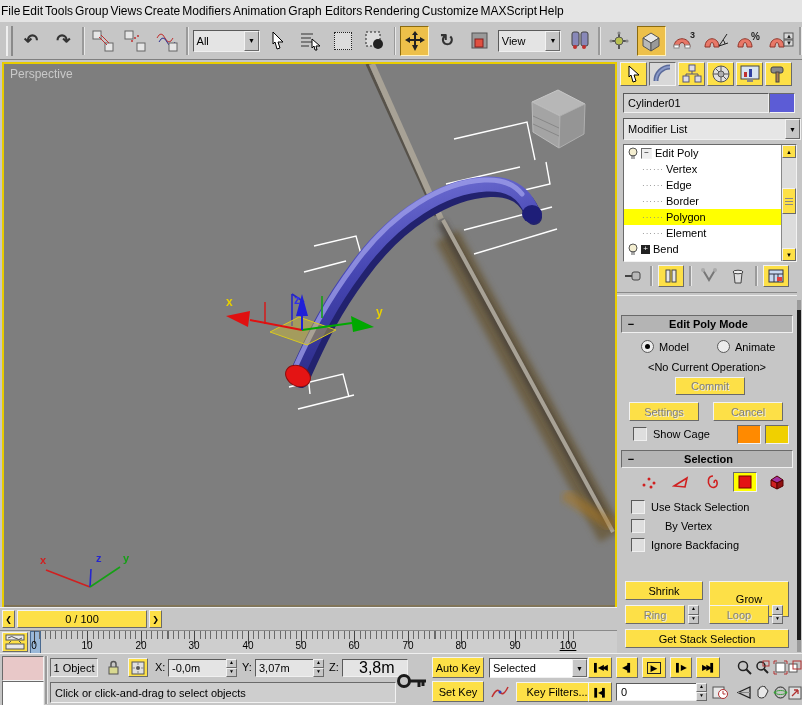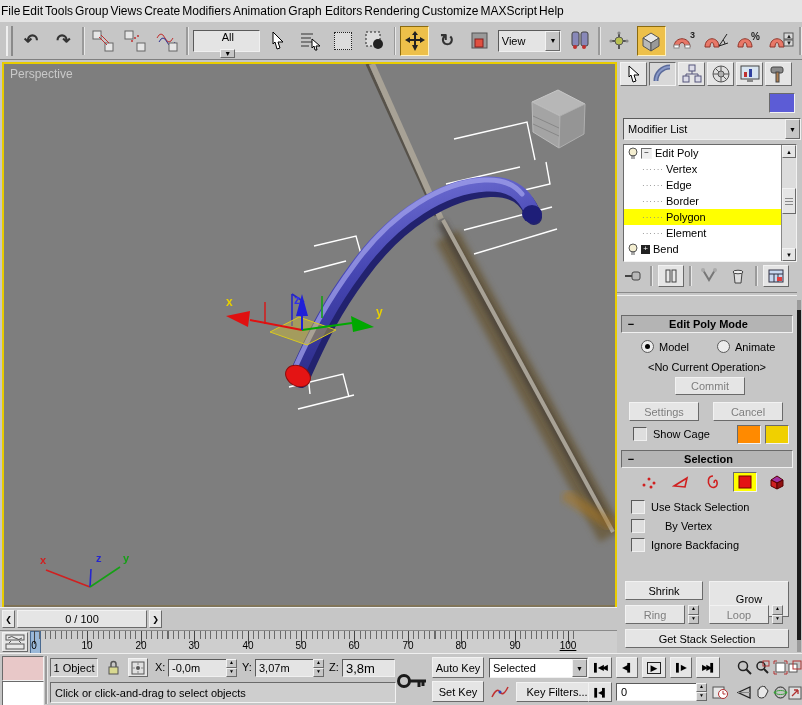"All" div.field { flex-direction: column -> none }
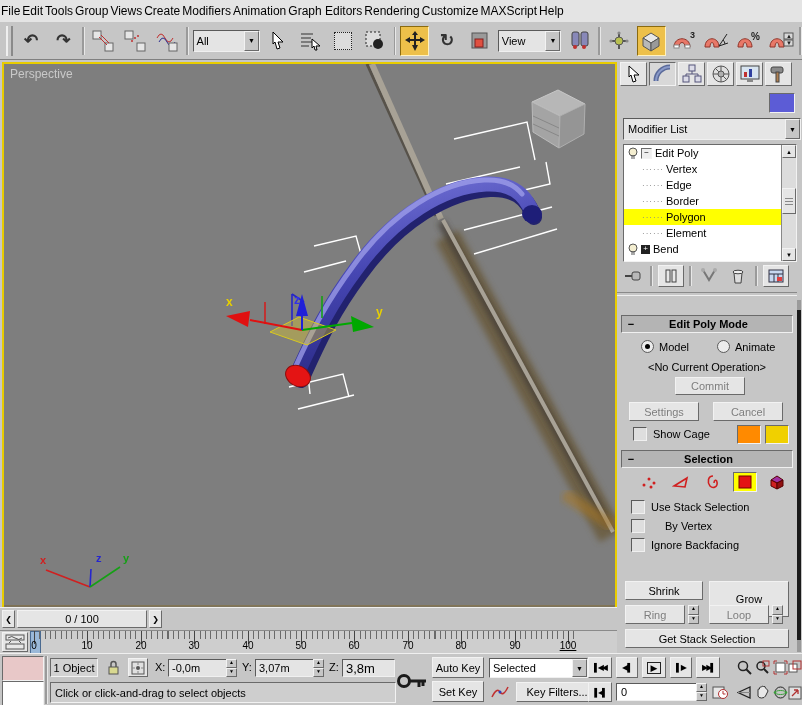"Cylinder01" div.abs { html: none -> <div> <span>Cylinder01</span> </div> }
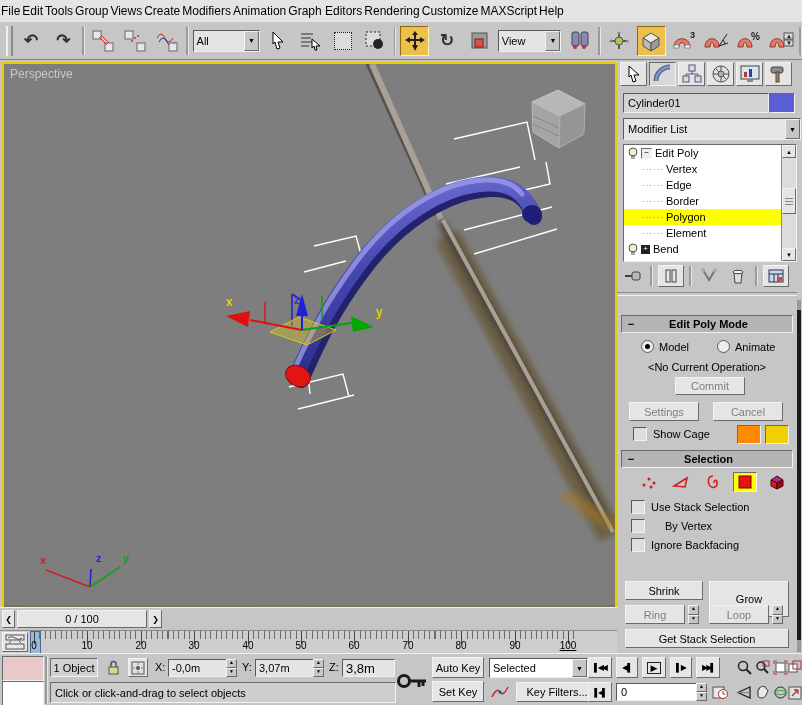"Commit" .raised { background: #e5e5e5 -> #fde047 }
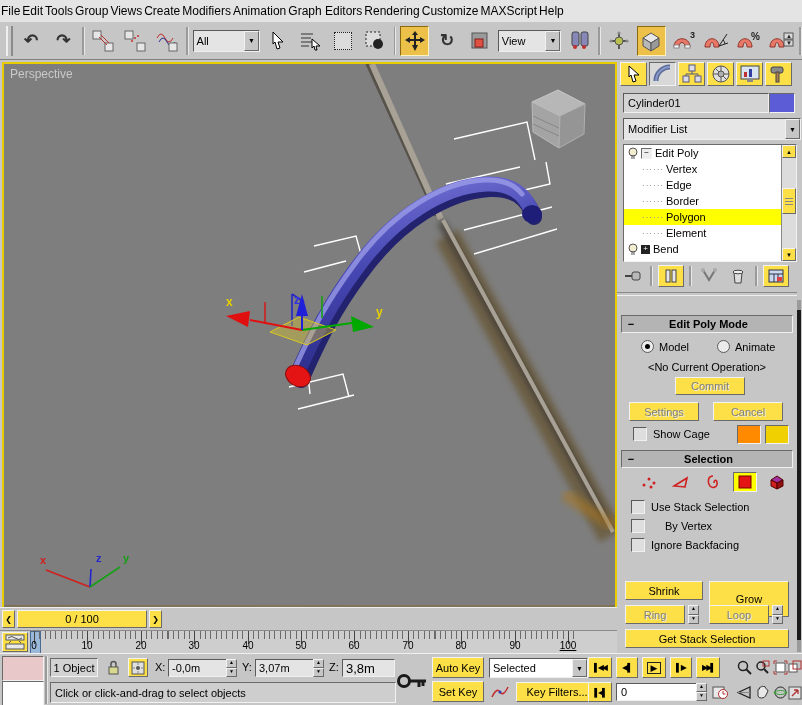"3,8m" input.abs { font-size: 13px -> 16px; padding-left: 3px -> 16px }
